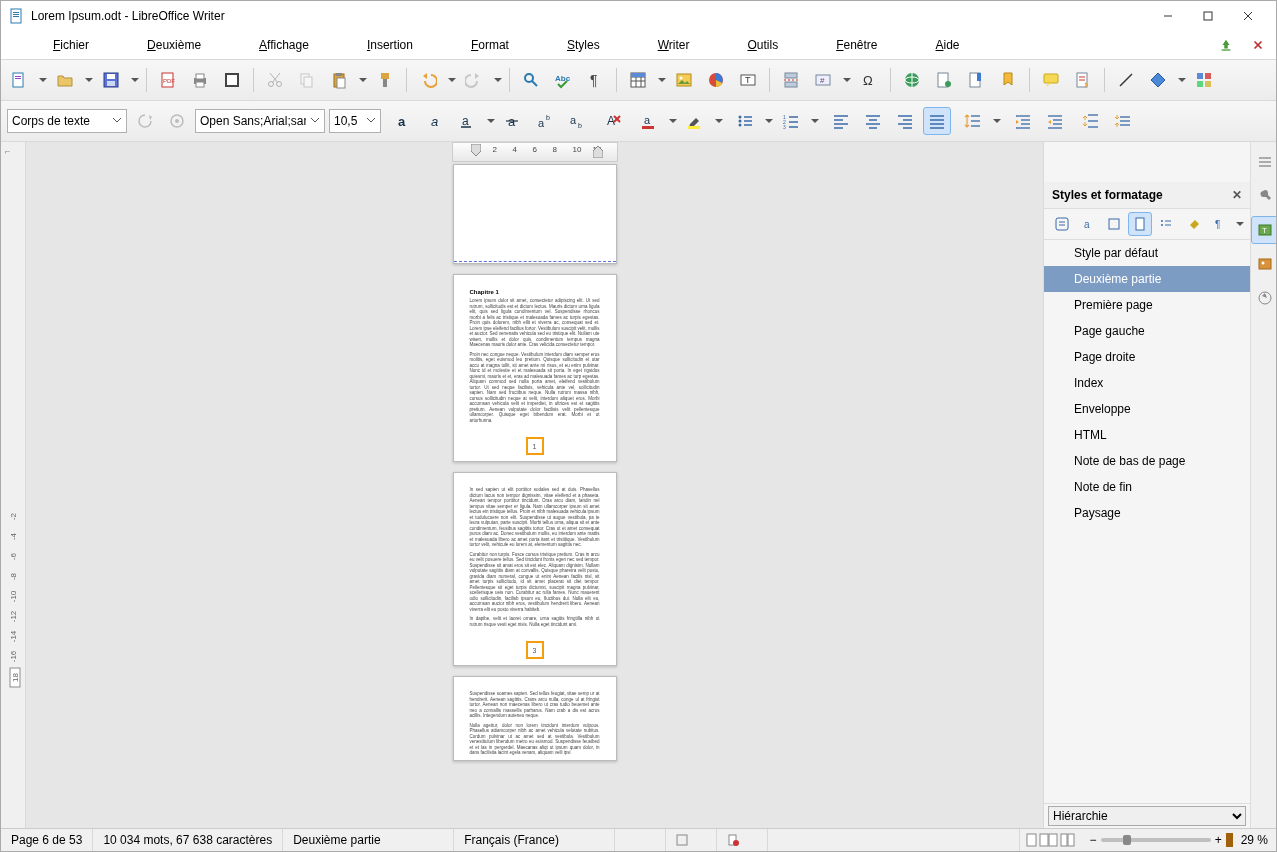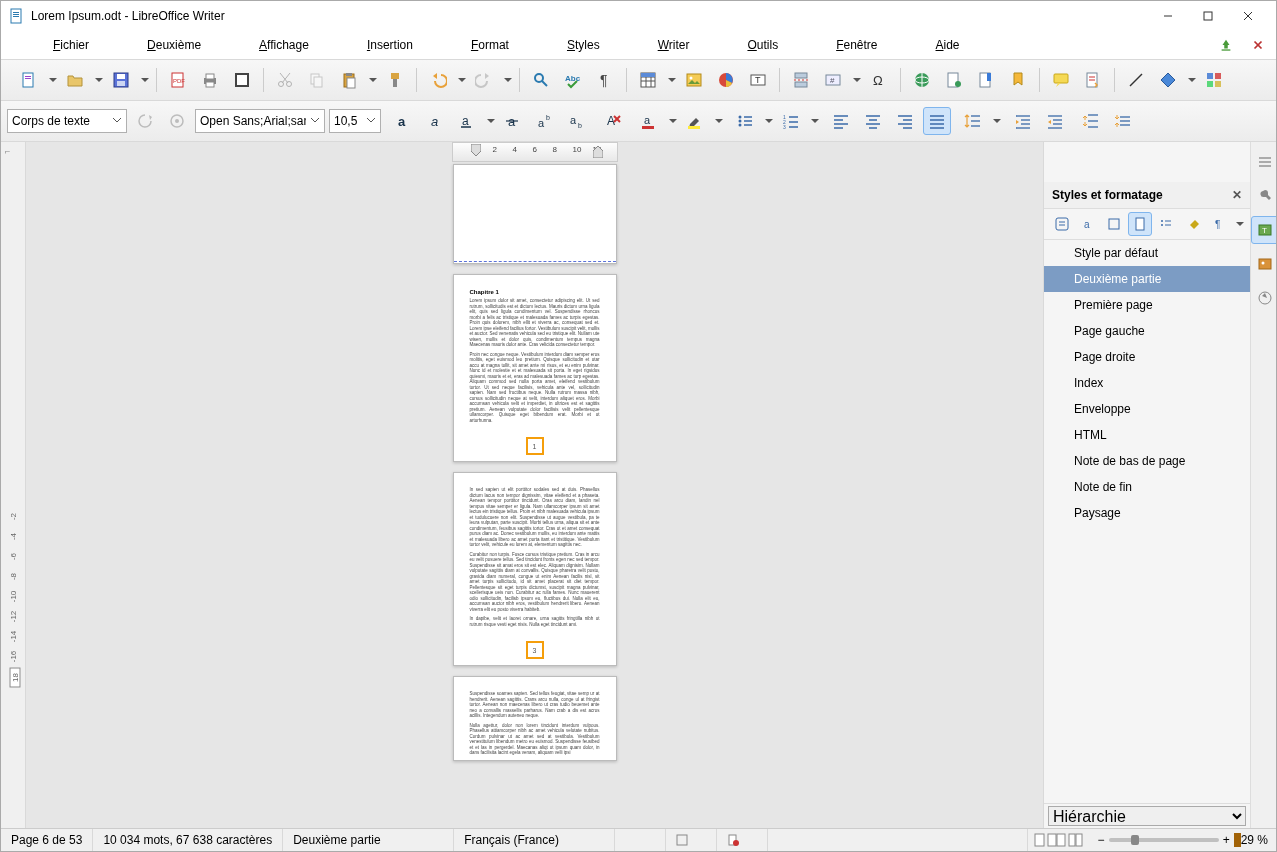"Abc" .toolbar { padding: 2px 14px -> 2px 4px }
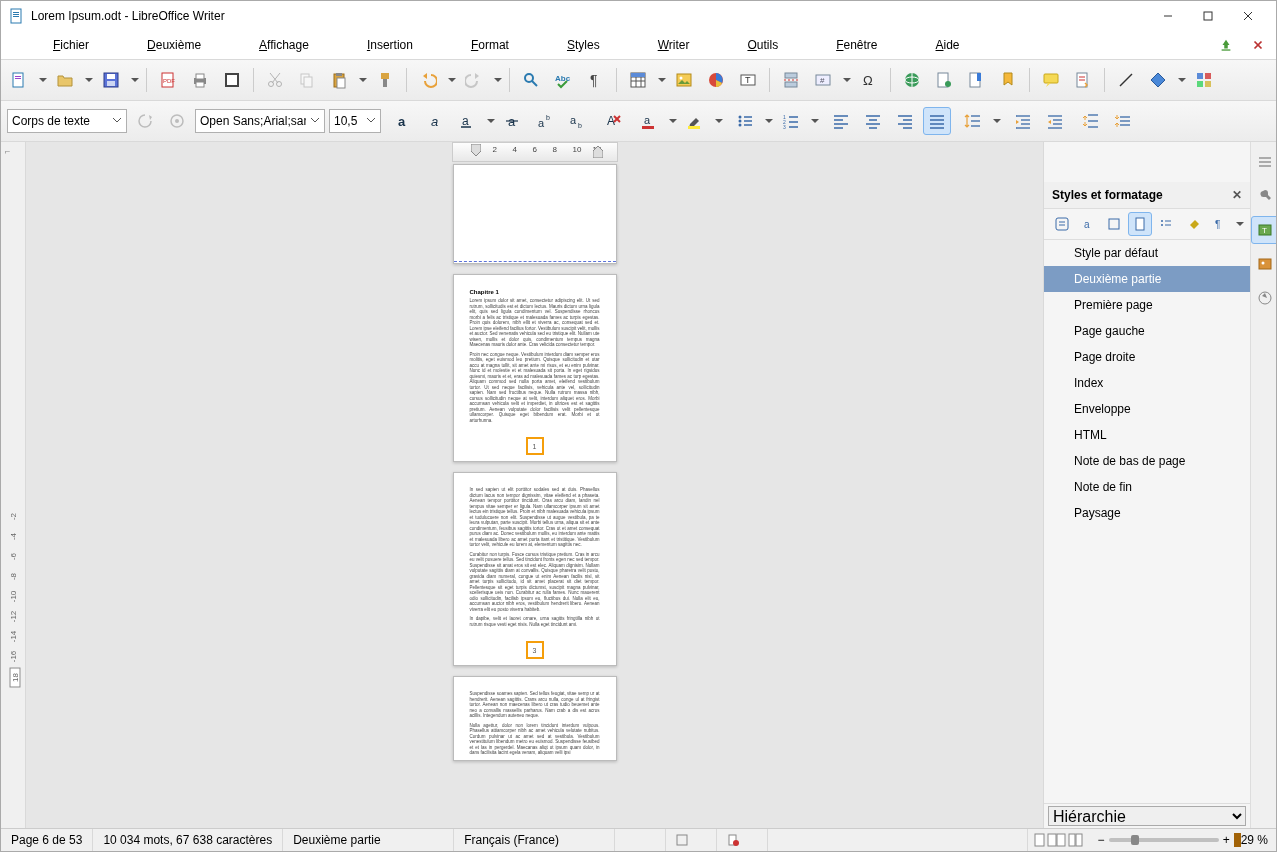"Hiérarchie" .side-bottom select { font-size: 16px -> 12px }
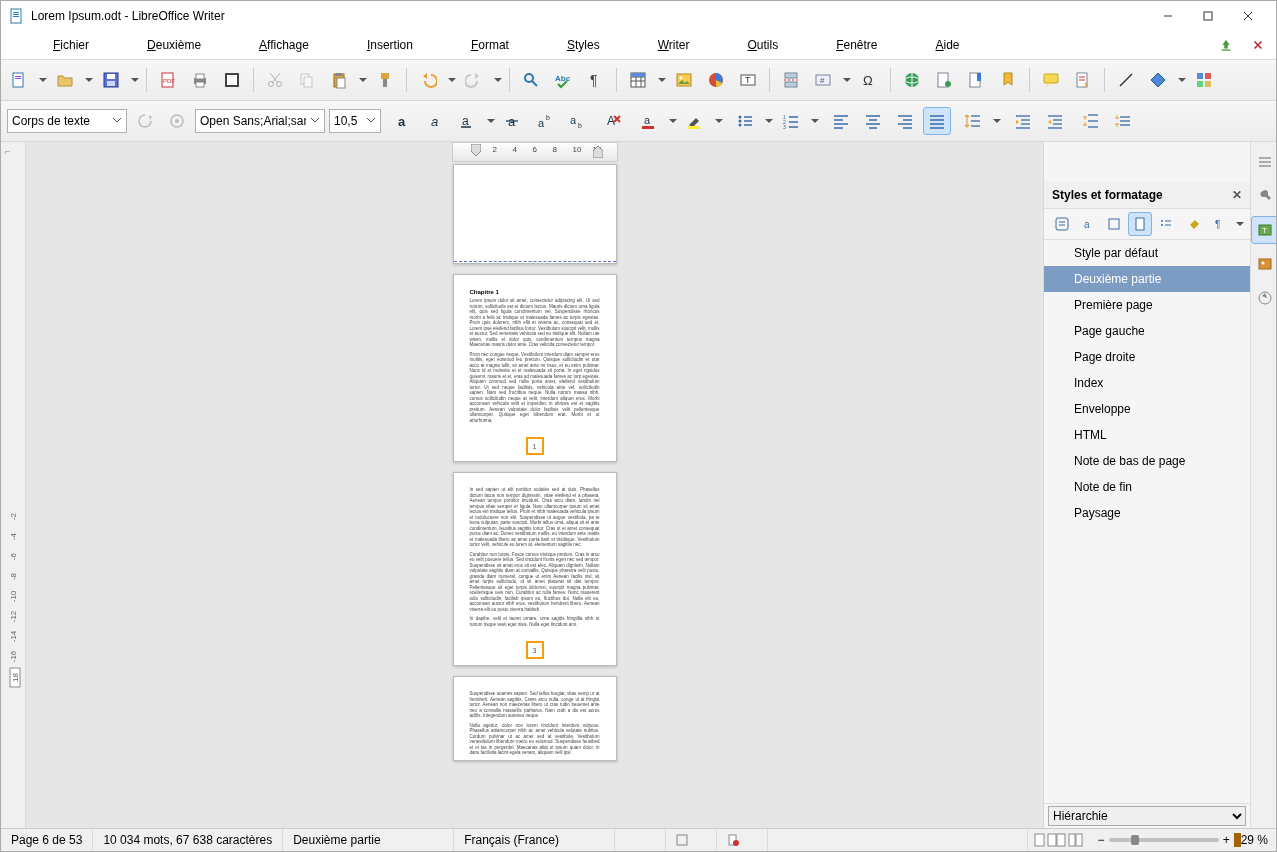"29 %" span { padding-left: none -> 8px }
